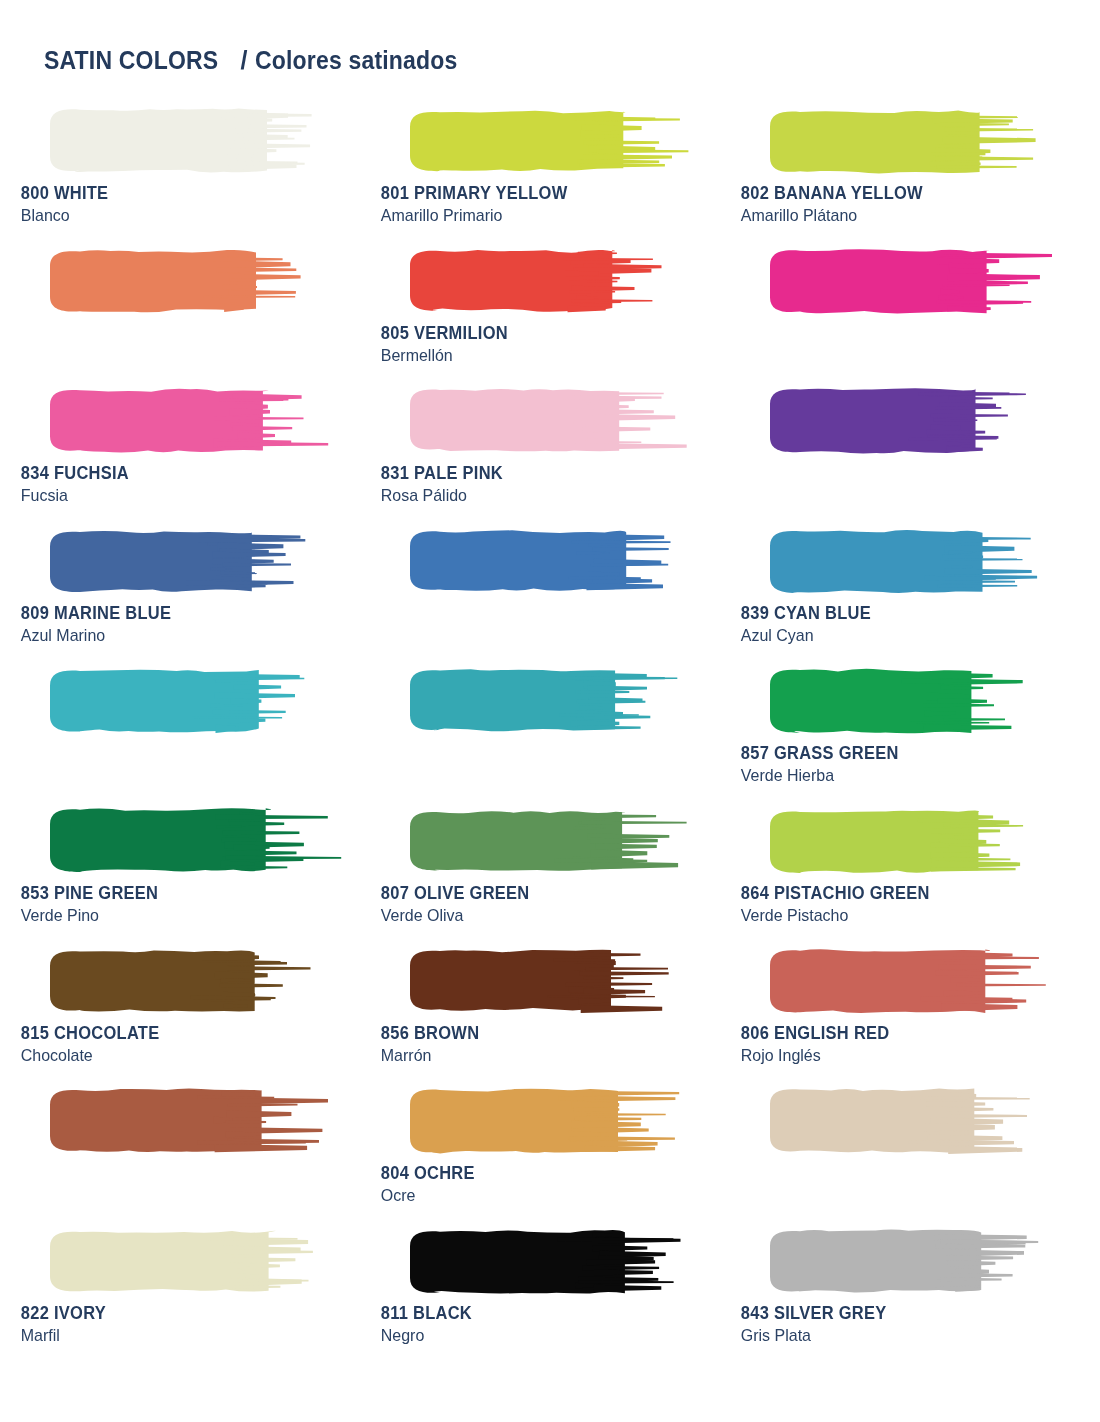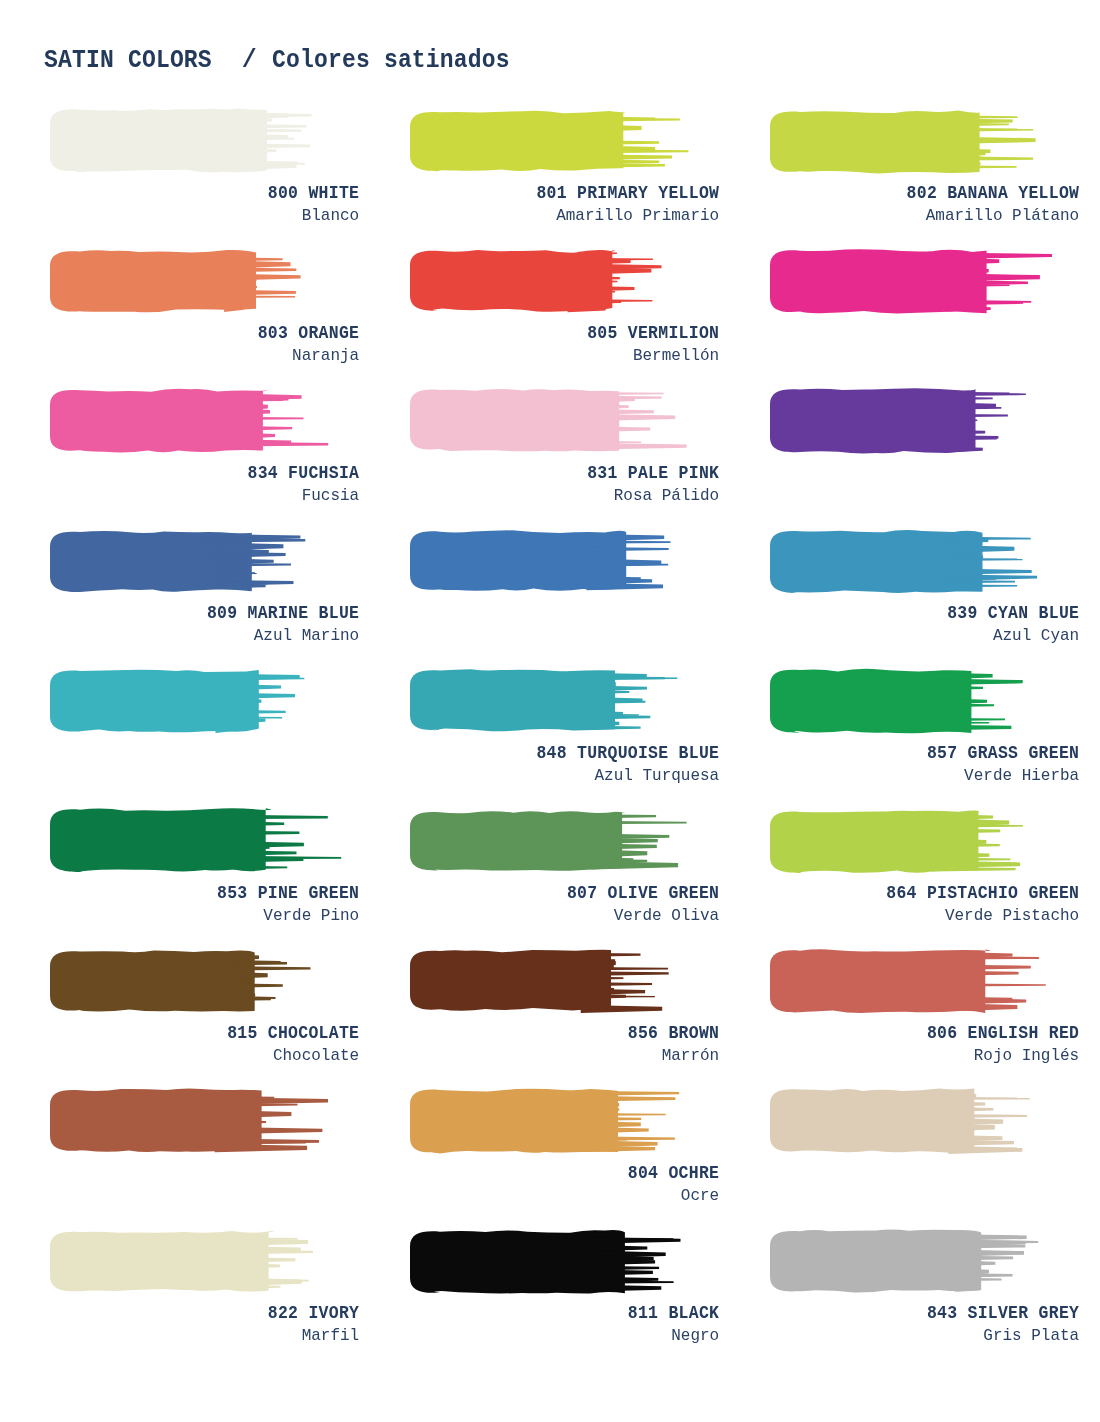"SATIN COLORS / Colores satinados" .page { font-family: Liberation Mono, monospace -> none }
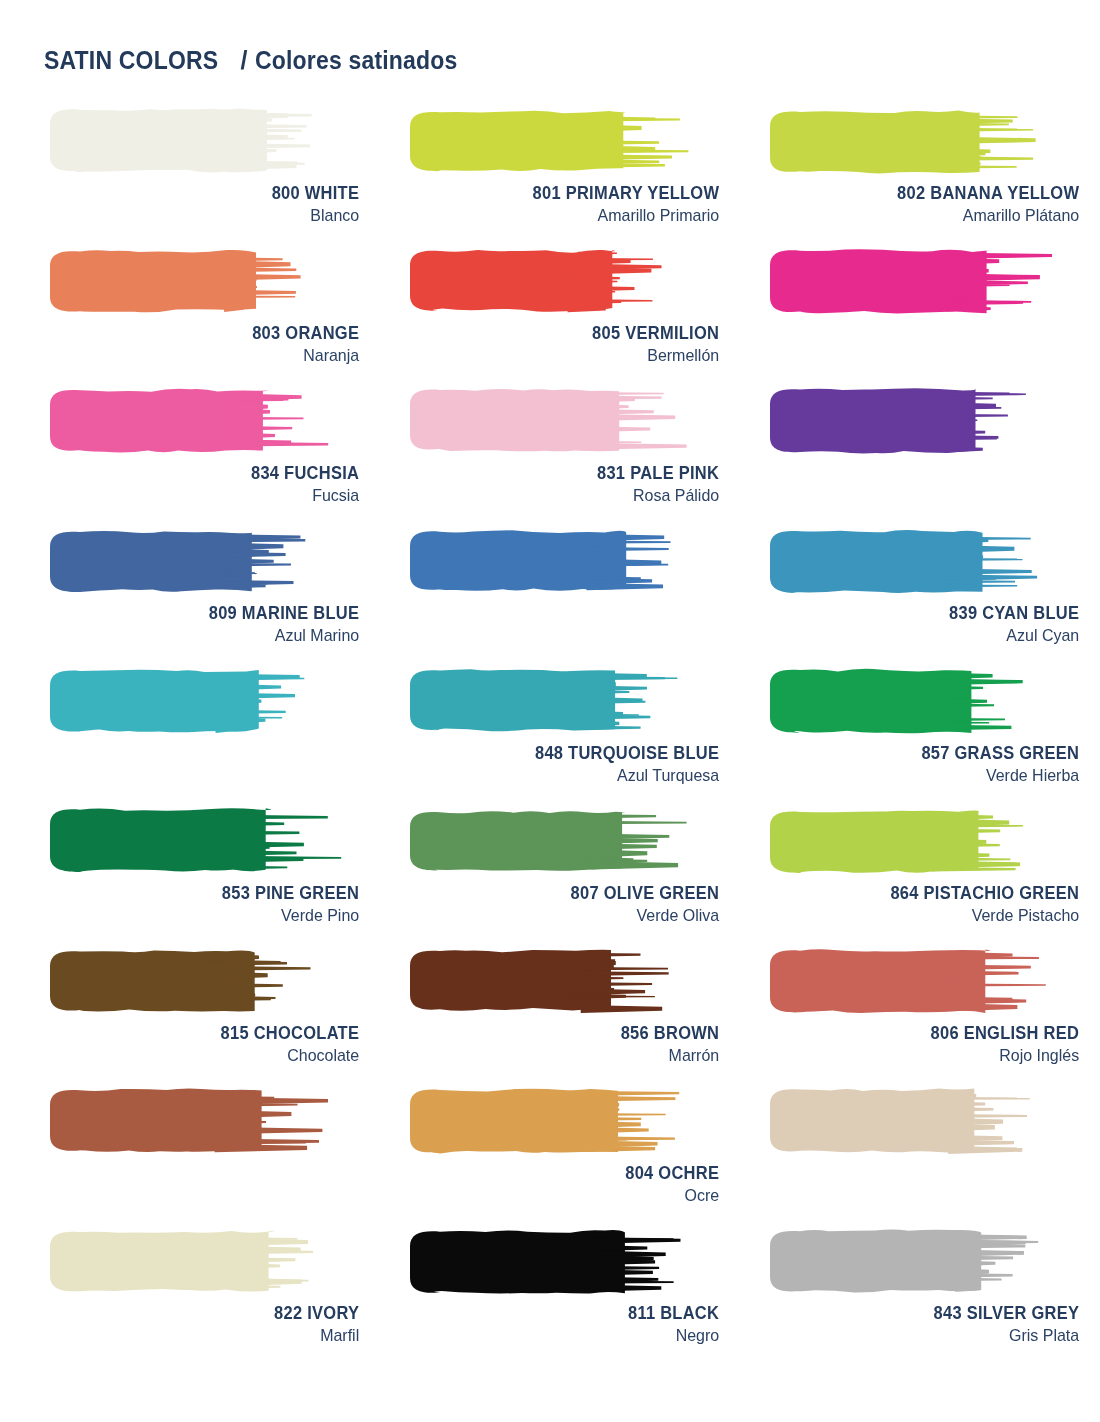"800 WHITE" .labels { text-align: right -> left }
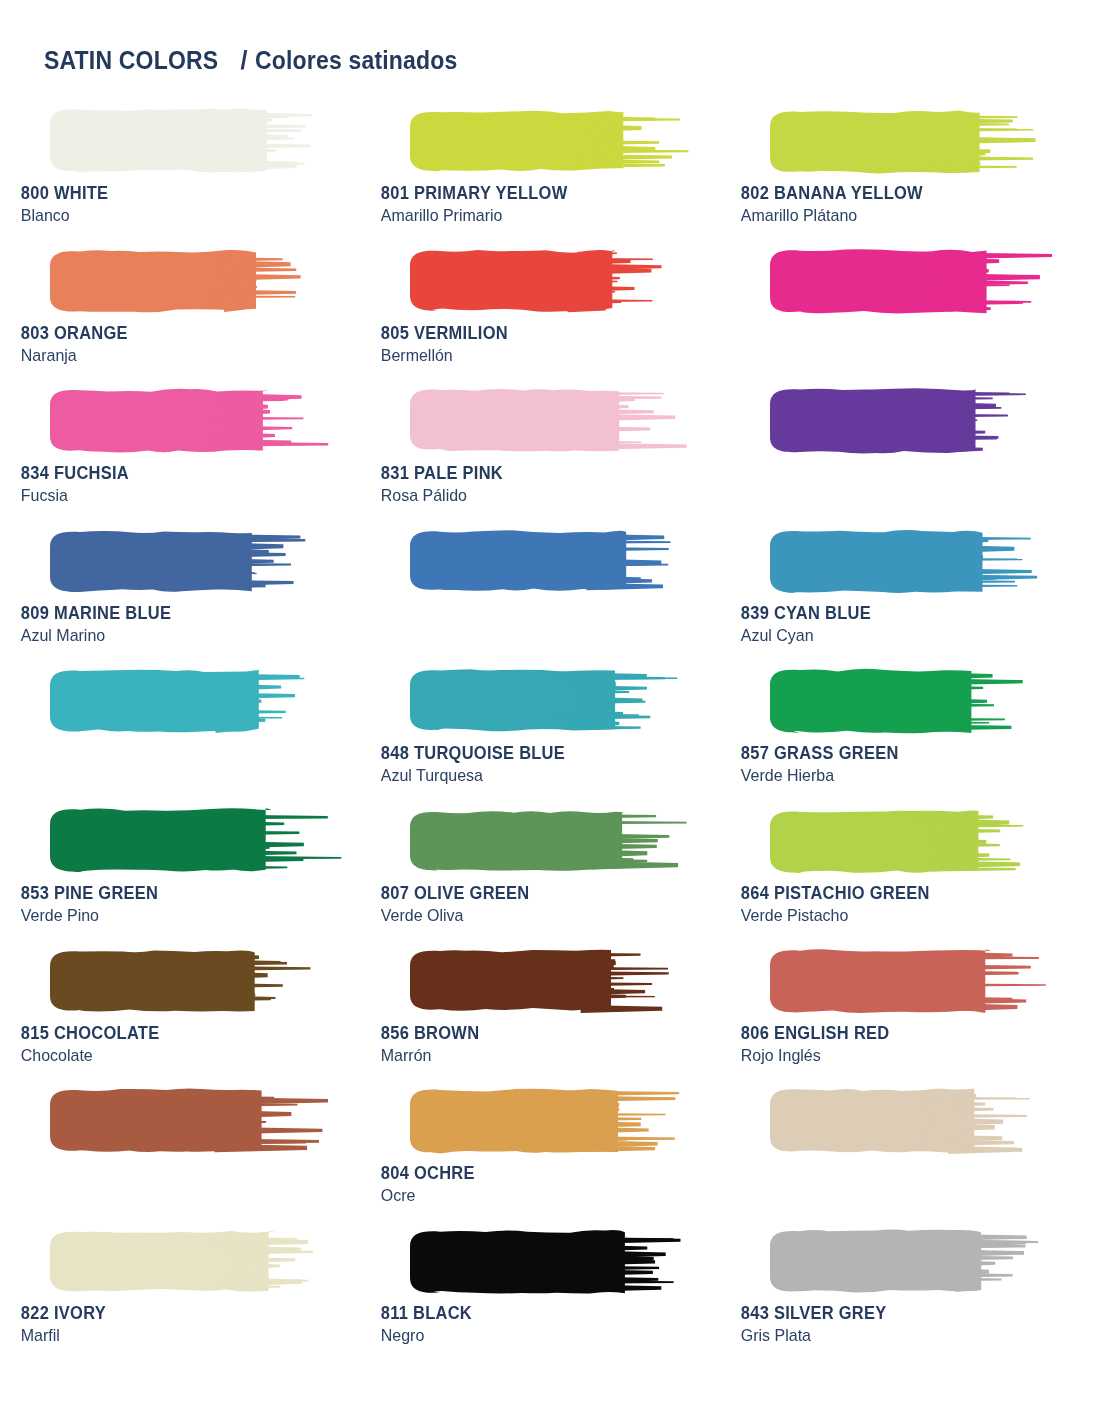"803 ORANGE" div.labels { html: <div> <span>803 ORANGE</span> <span>Naranja</span> </div> -> none }
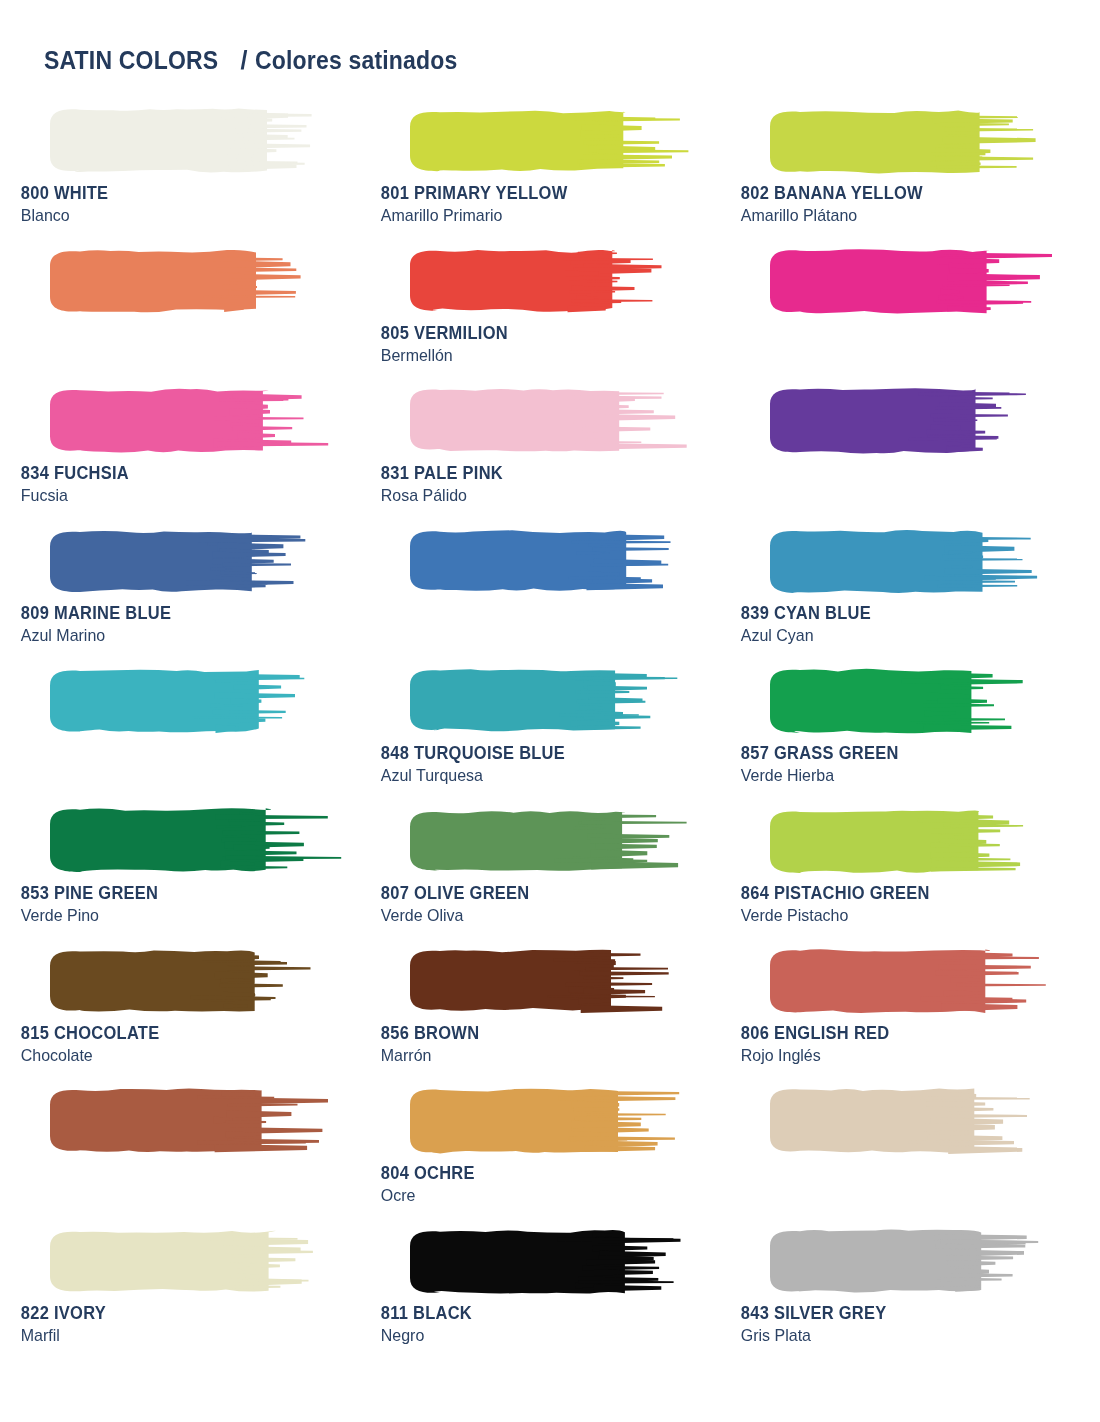"848 TURQUOISE BLUE" div.labels { html: <div> <span>848 TURQUOISE BLUE</span> <span>Azul Turquesa</span> </div> -> none }
